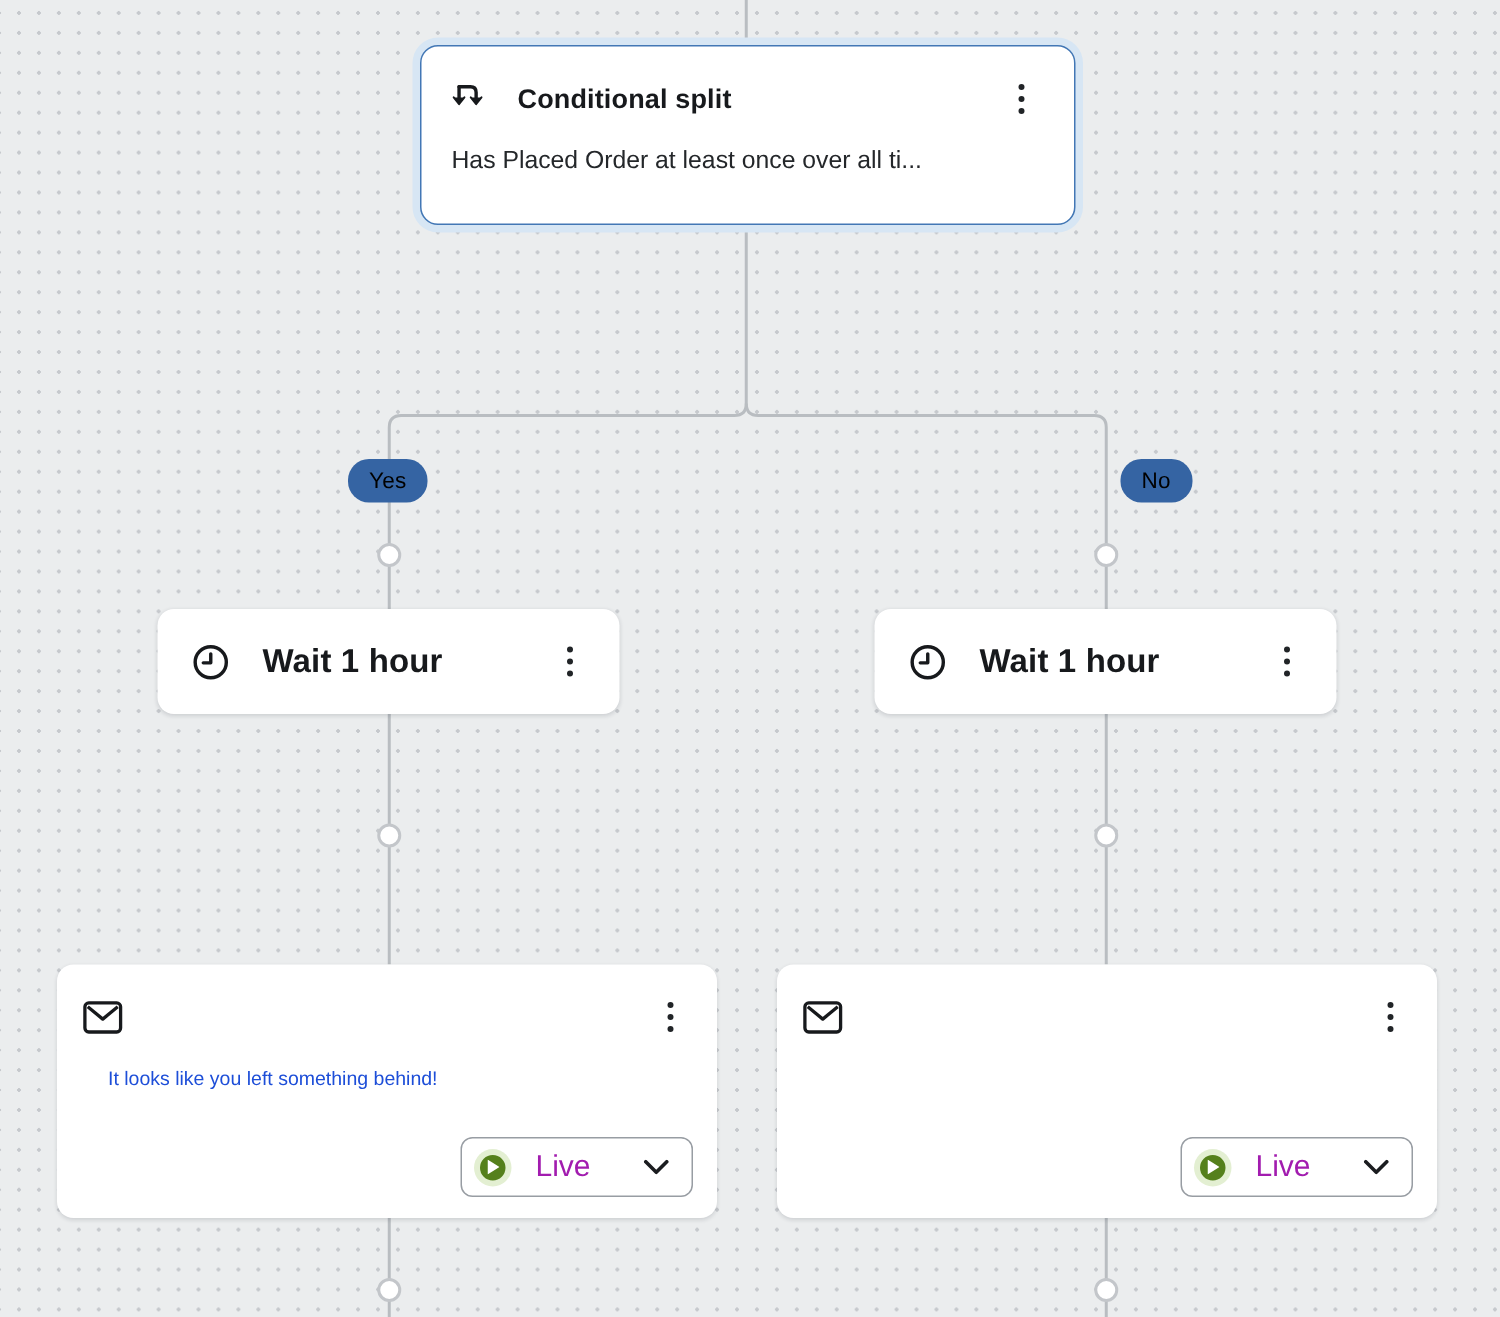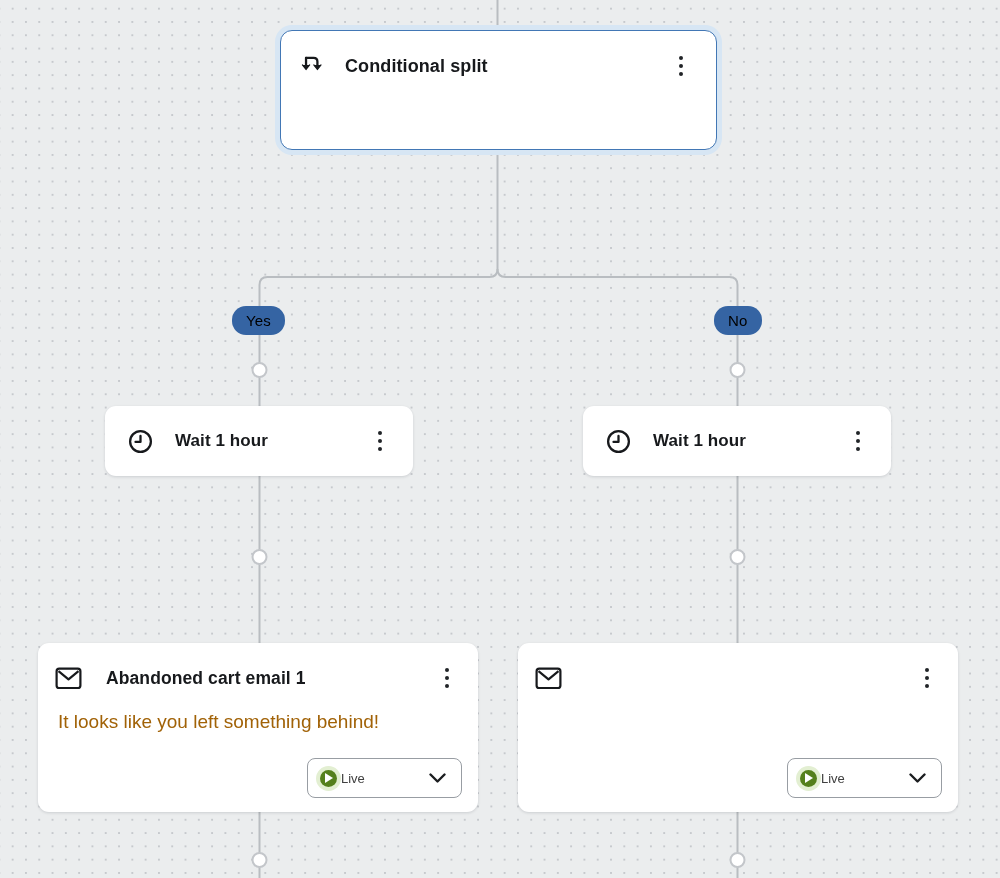"Has Placed Order at least" div.split-sub { html: none -> <div>Has Placed Order at least once over all ti...</div> }
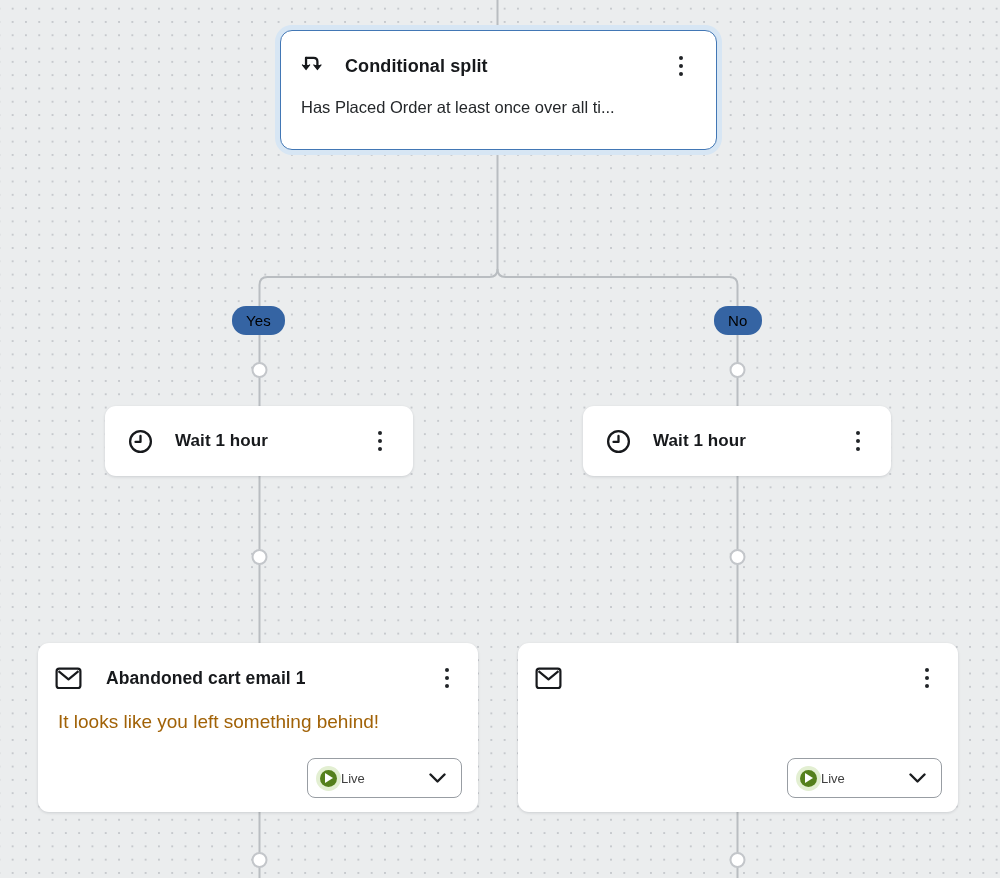"No" .badge-no { left: 714px -> 747px }
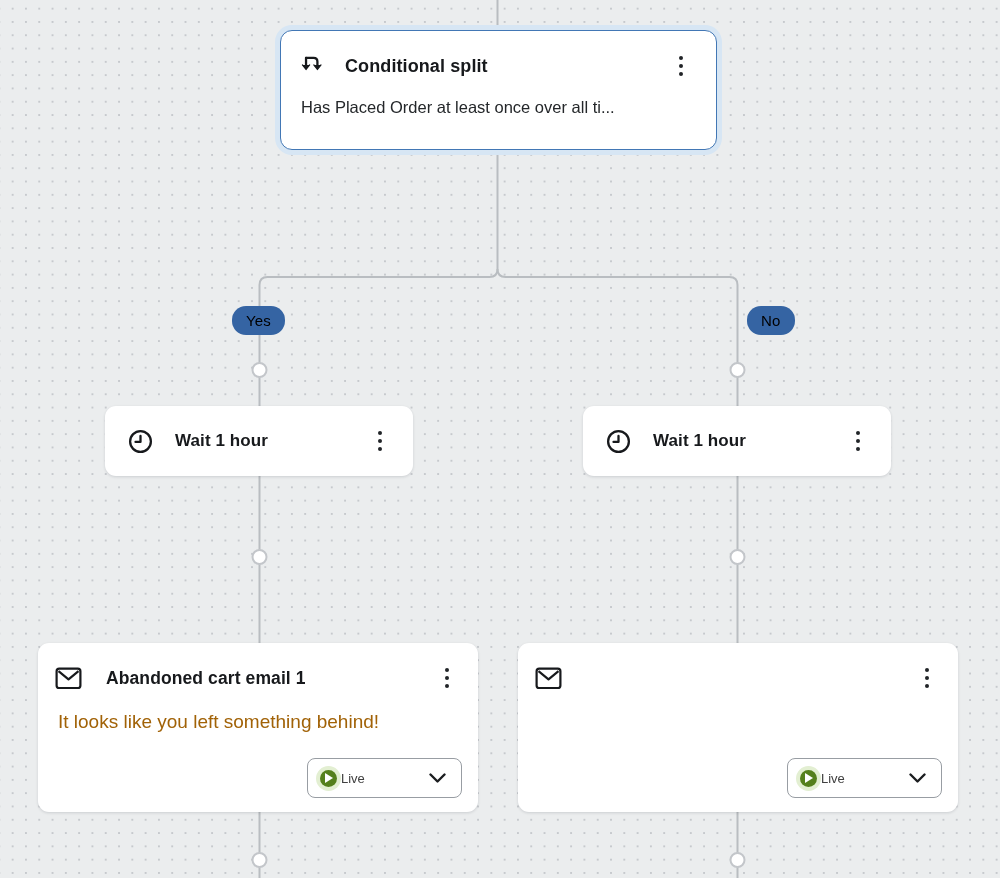"Wait 1 hour" .wait-node .node-title { font-size: 17px -> 22px }
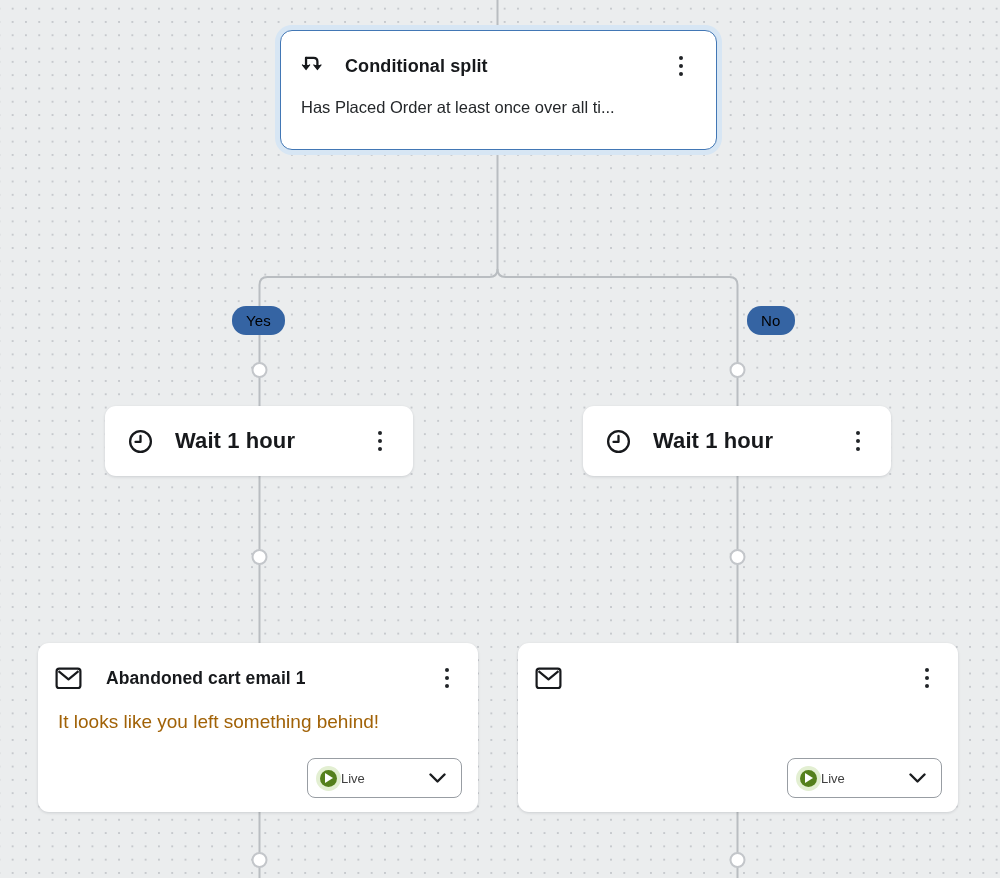"Abandoned cart email 1" span.node-title { html: <span>Abandoned cart email 1</span> -> none }
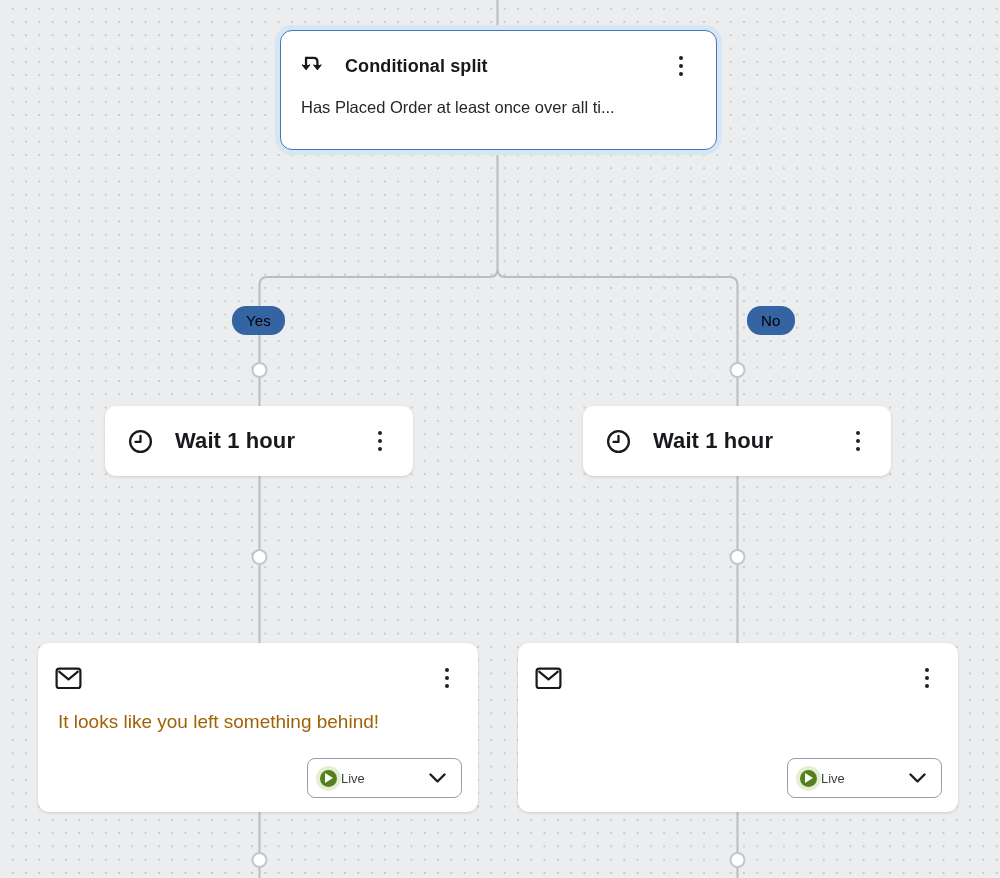"It looks like you left" .email-subject { color: #a16207 -> #1d4ed8; font-size: 19px -> 13px; margin: 18px 0 0 3px -> 18px 0 0 17px }
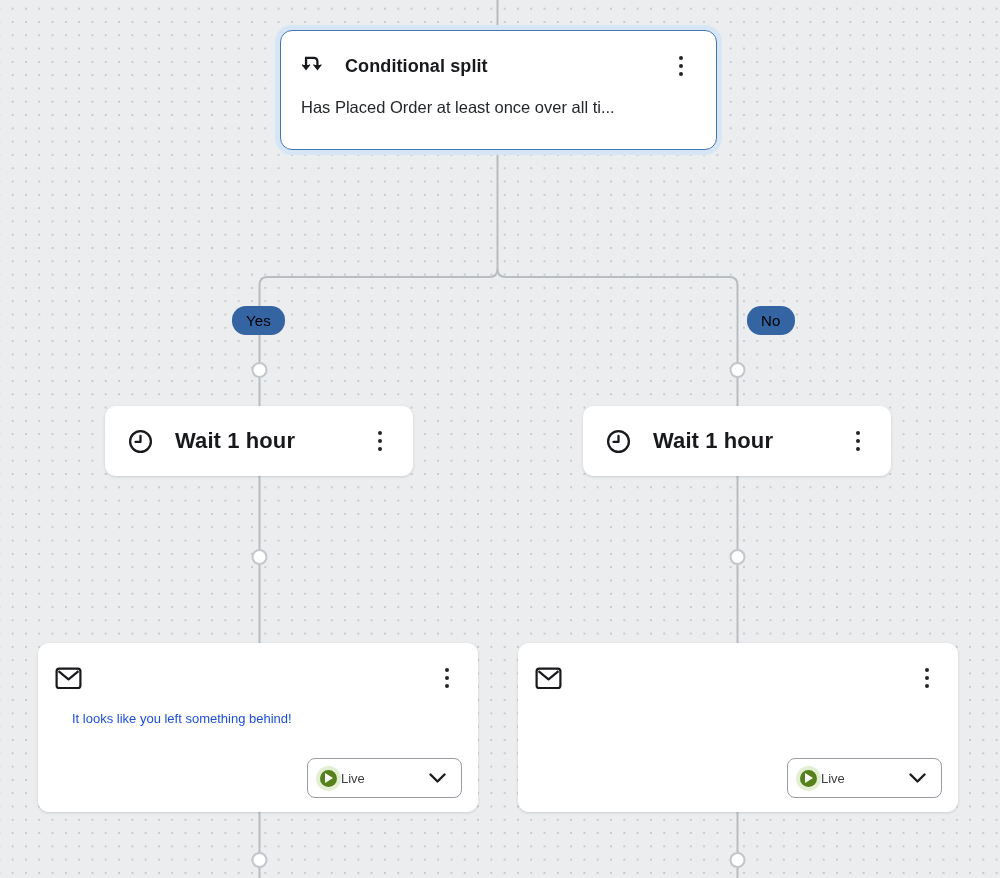"Live" .status-label { color: #404040 -> #a21caf; font-size: 13px -> 20px; margin-left: 0 -> 16px }
